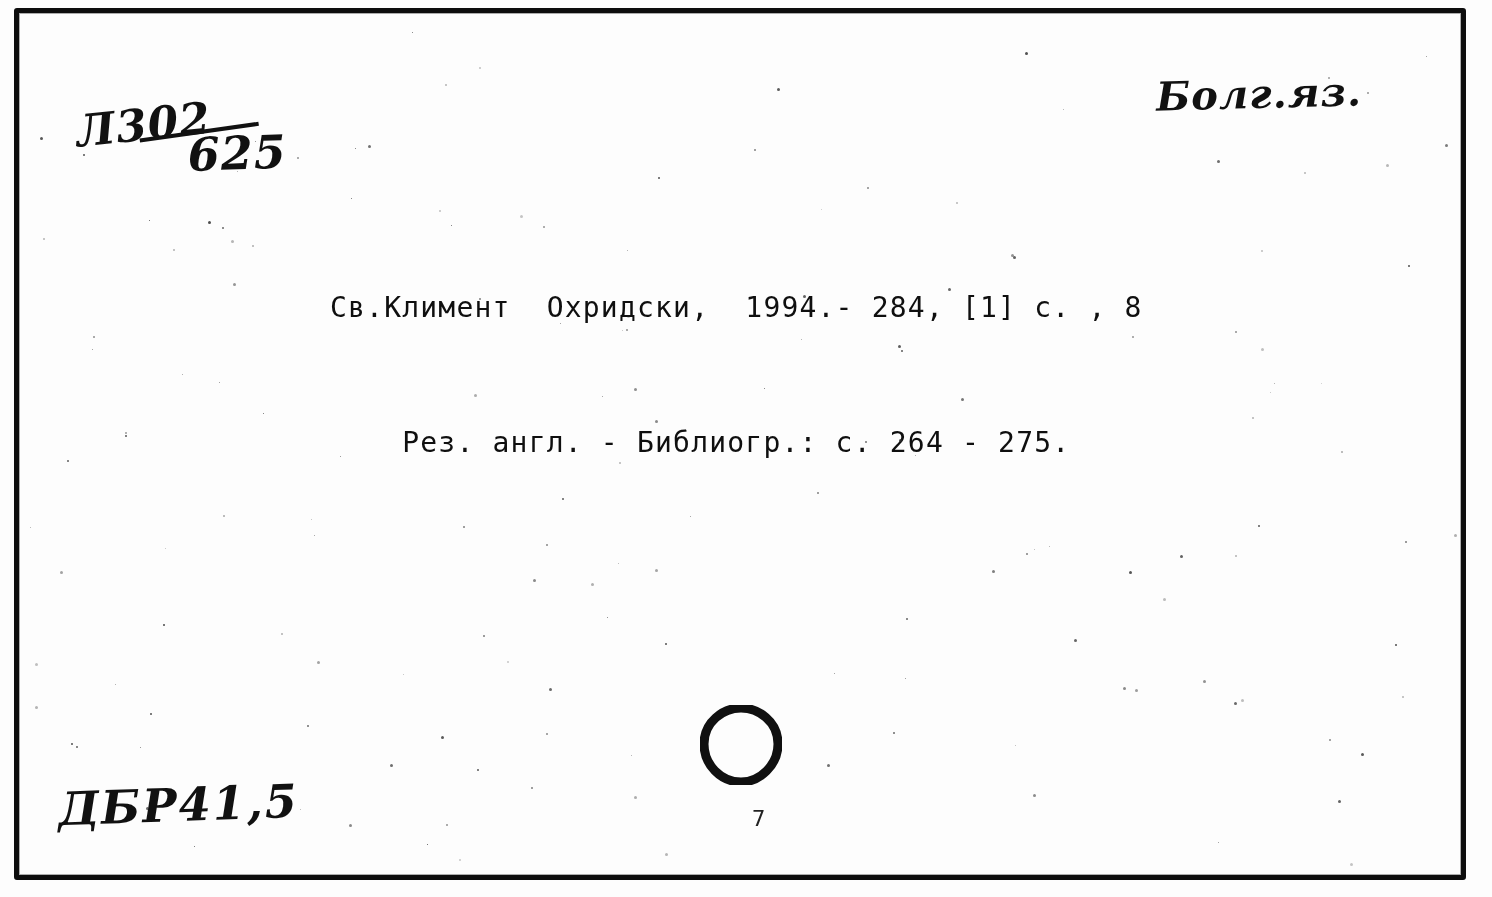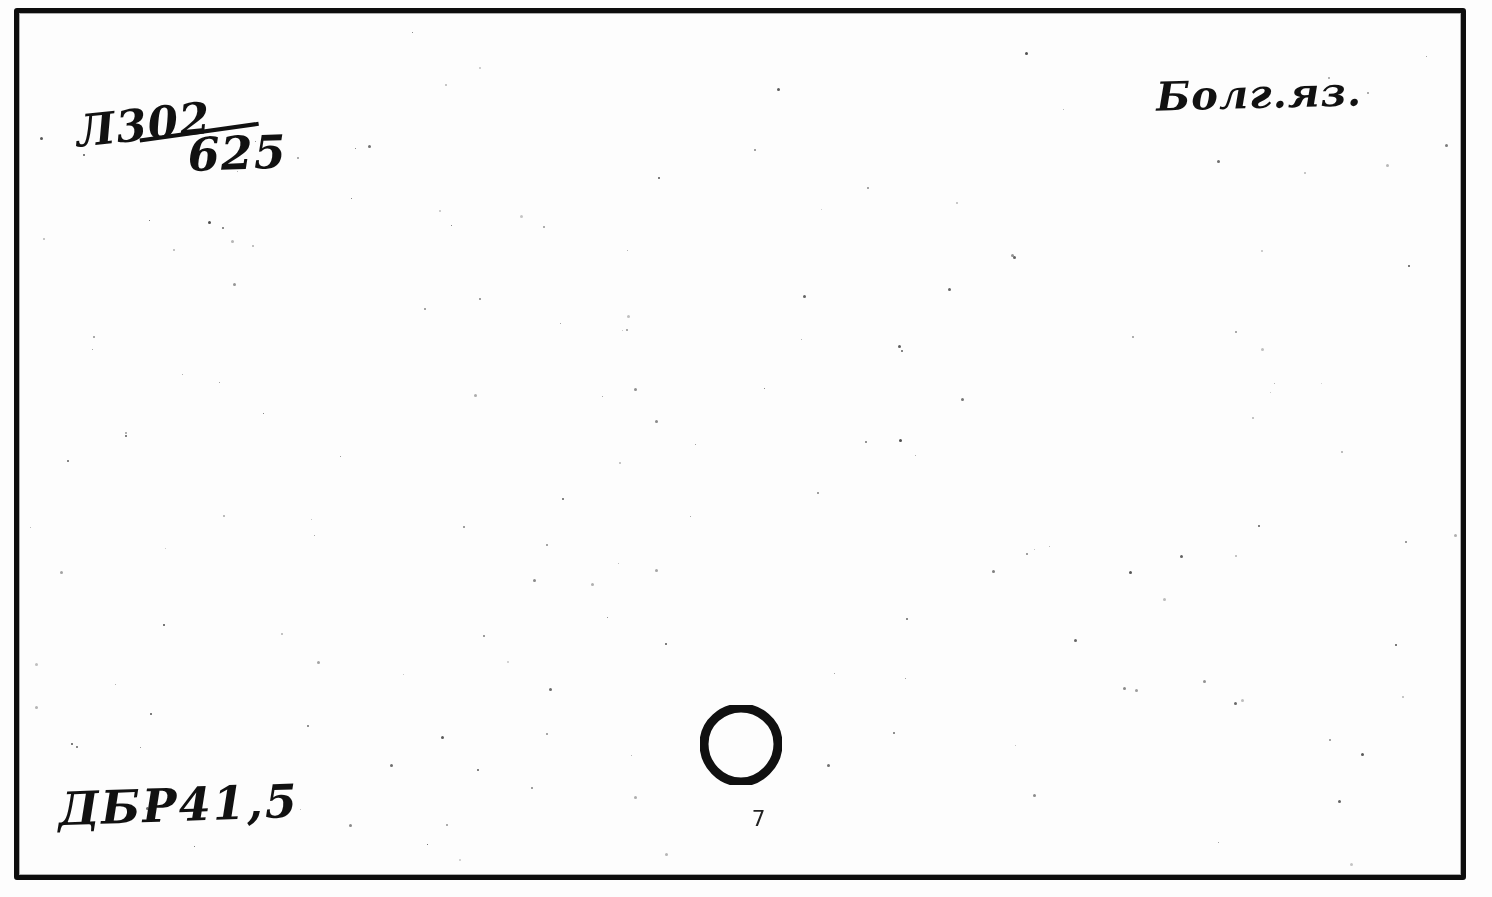"Св.Климент Охридски, 1994.- 284, [1]" span.line { html: none -> <span>Св.Климент Охридски, 1994.- 284, [1] с. , 8</span> }
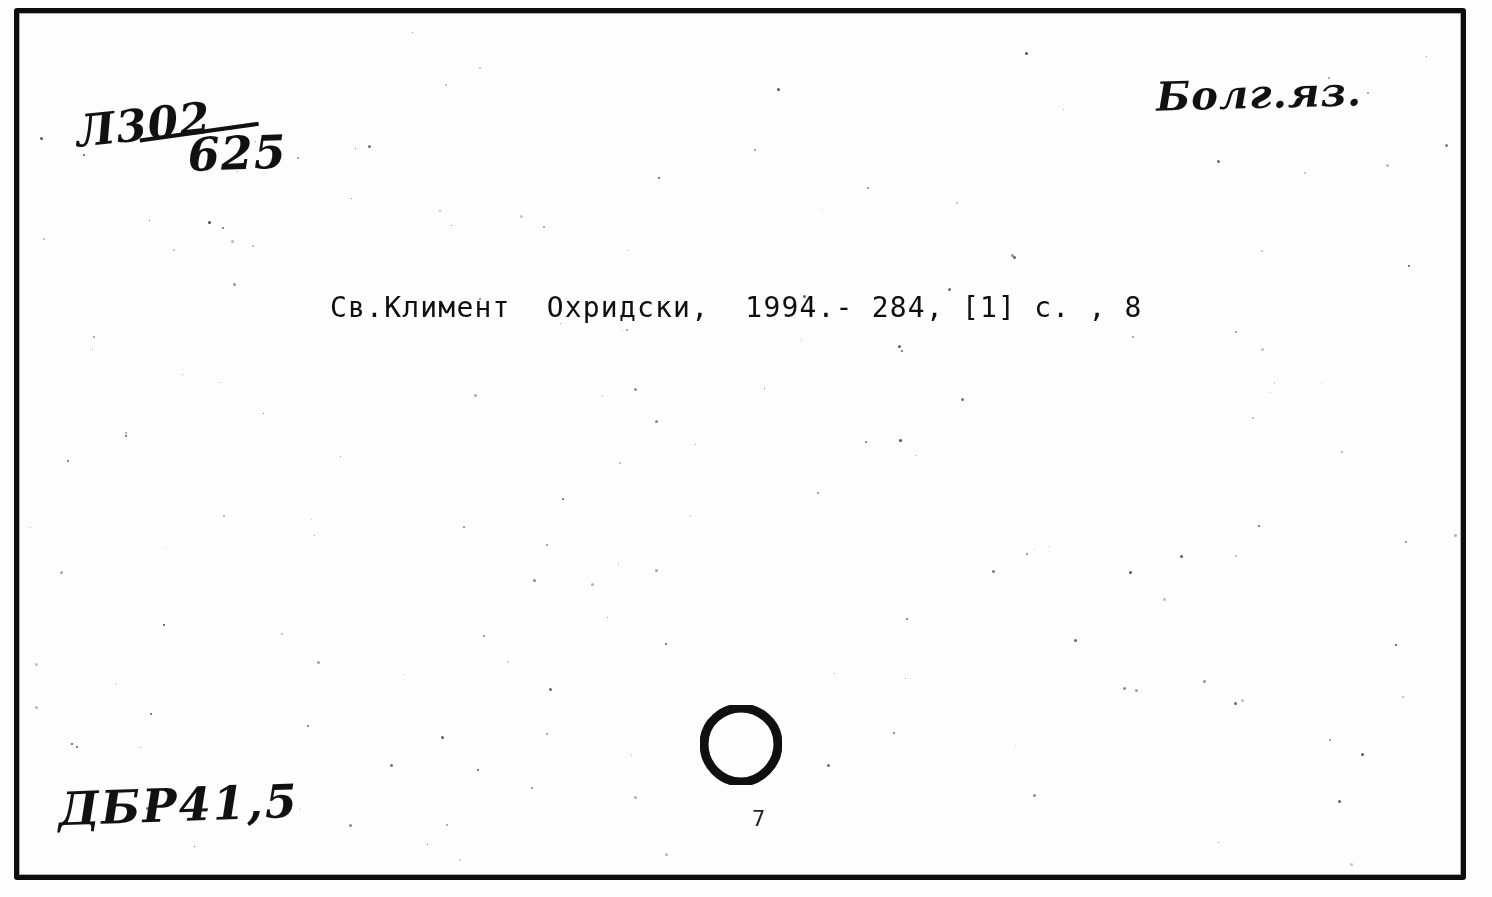"Рез. англ. - Библиогр.: с." span.line { html: none -> <span> Рез. англ. - Библиогр.: с. 264 - 275.</span> }
